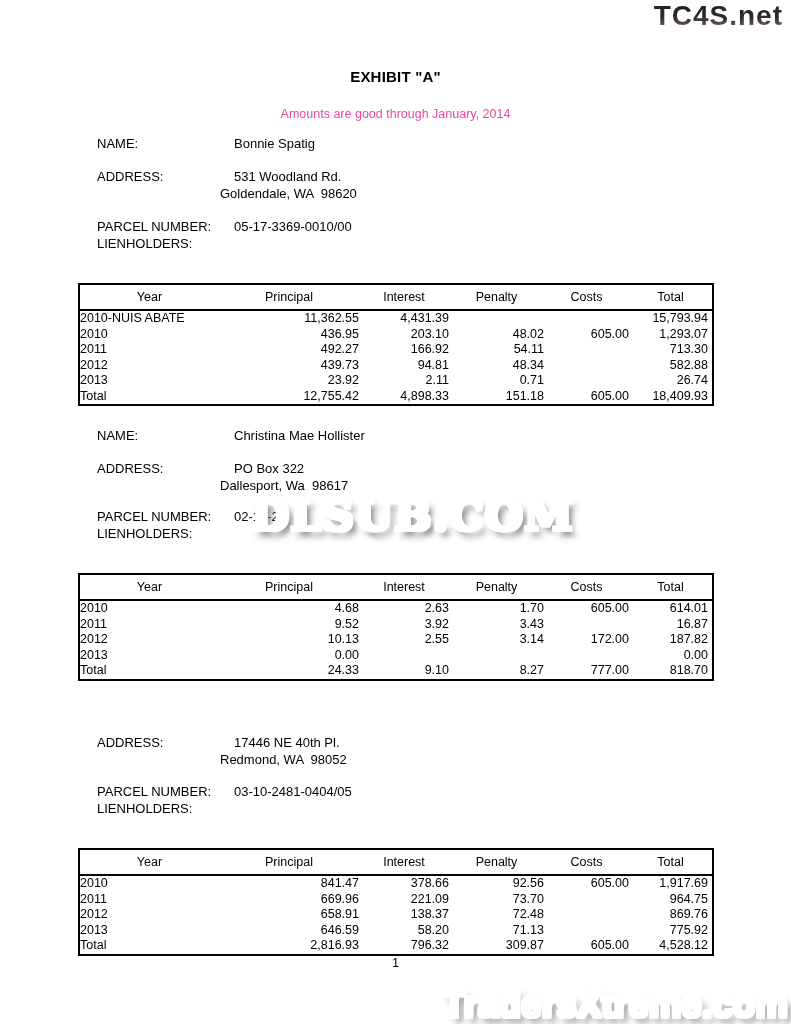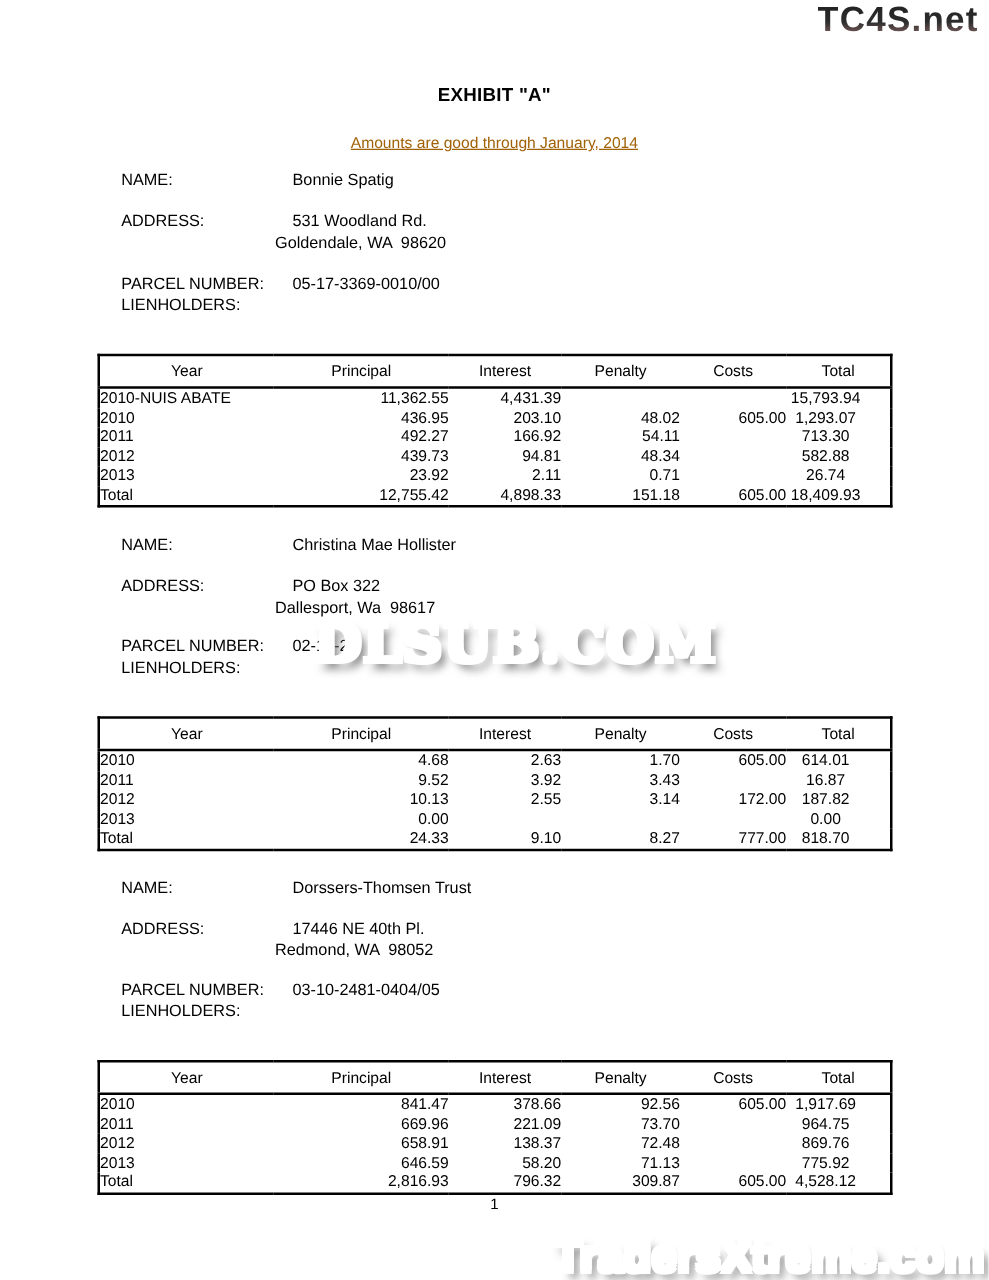"Amounts are good through January," .red { color: #a16207 -> #ec4899; text-decoration: underline -> none }
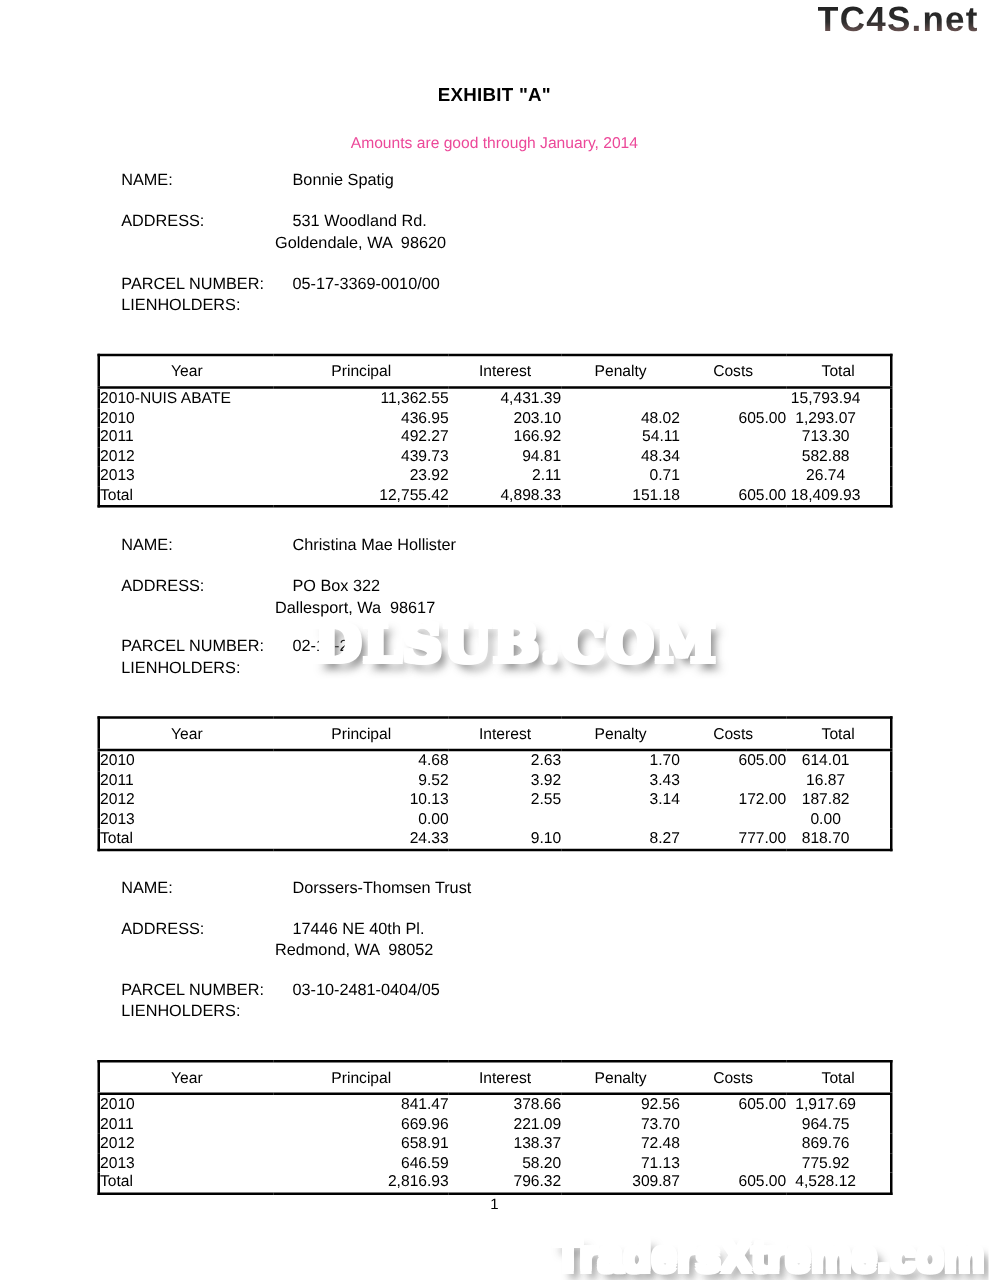"15,793.94" td.cr.last { padding-right: 20px -> 4px; text-align: center -> none }
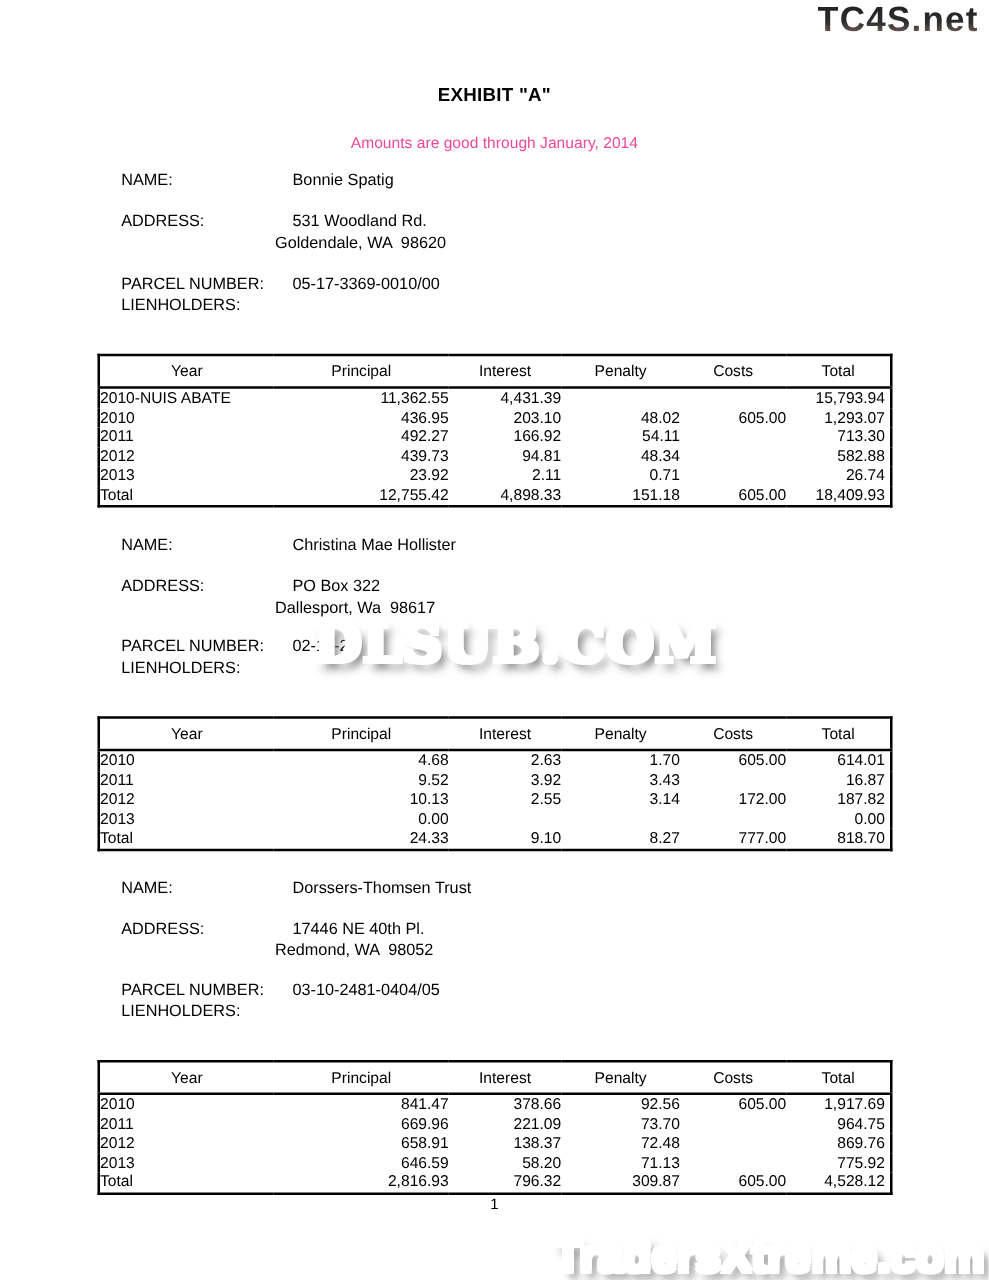"NAME: Dorssers-Thomsen Trust" div.frow { html: <div><span>NAME:</span><span>Dorssers-Thomsen Trust</span></div> -> none }
